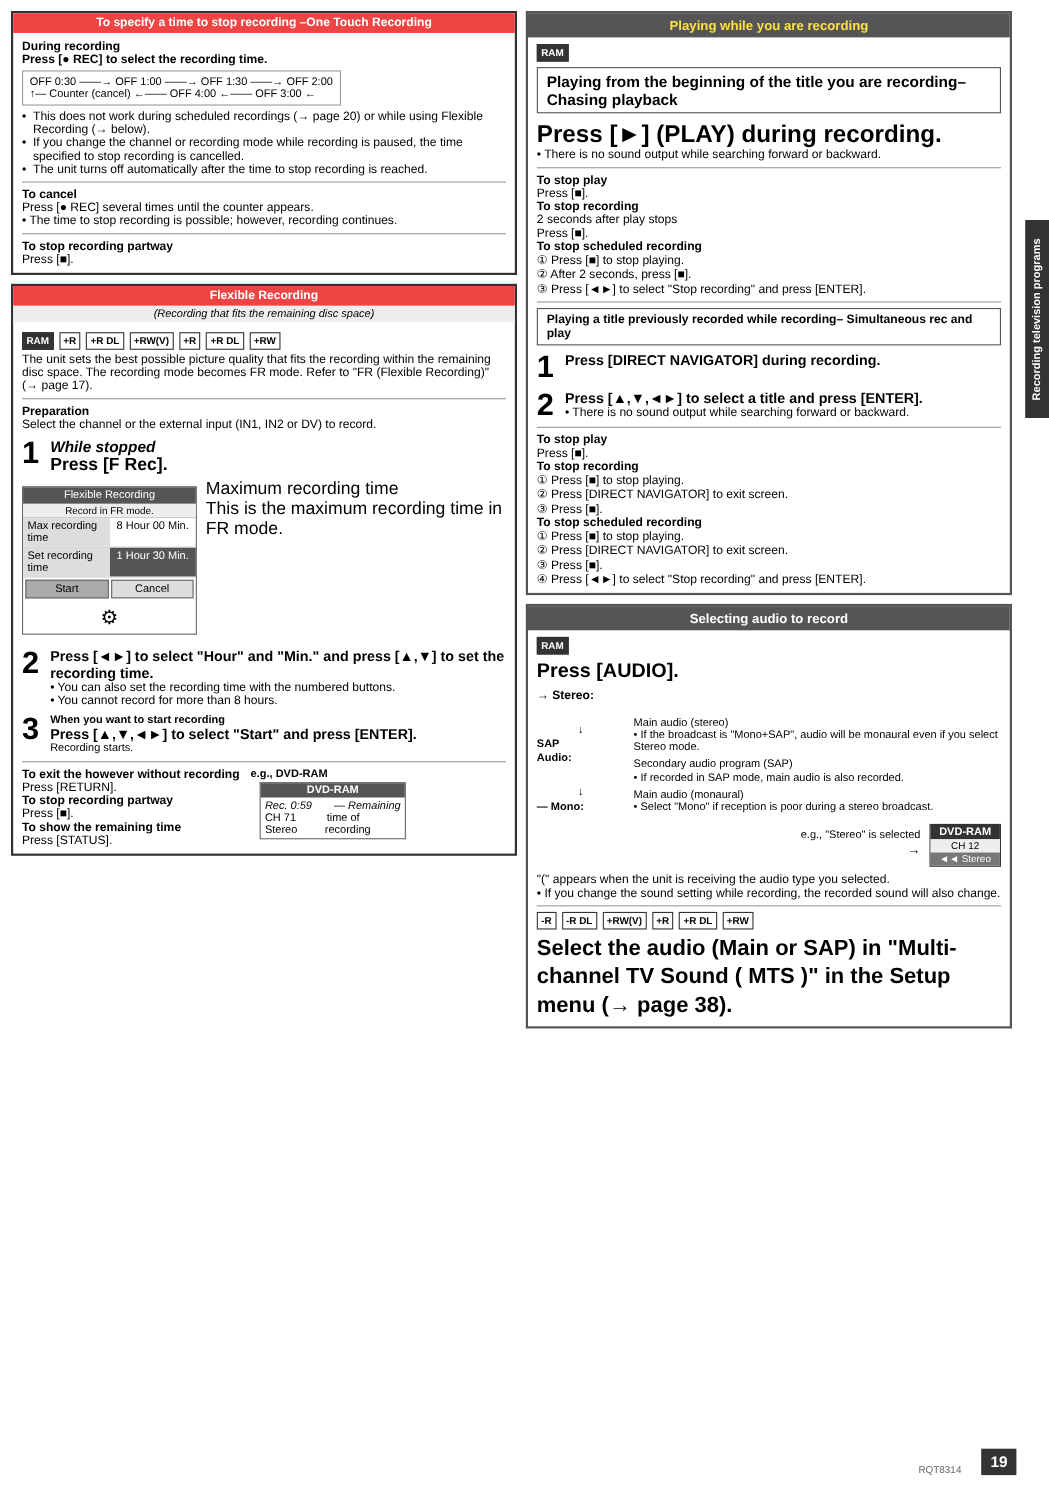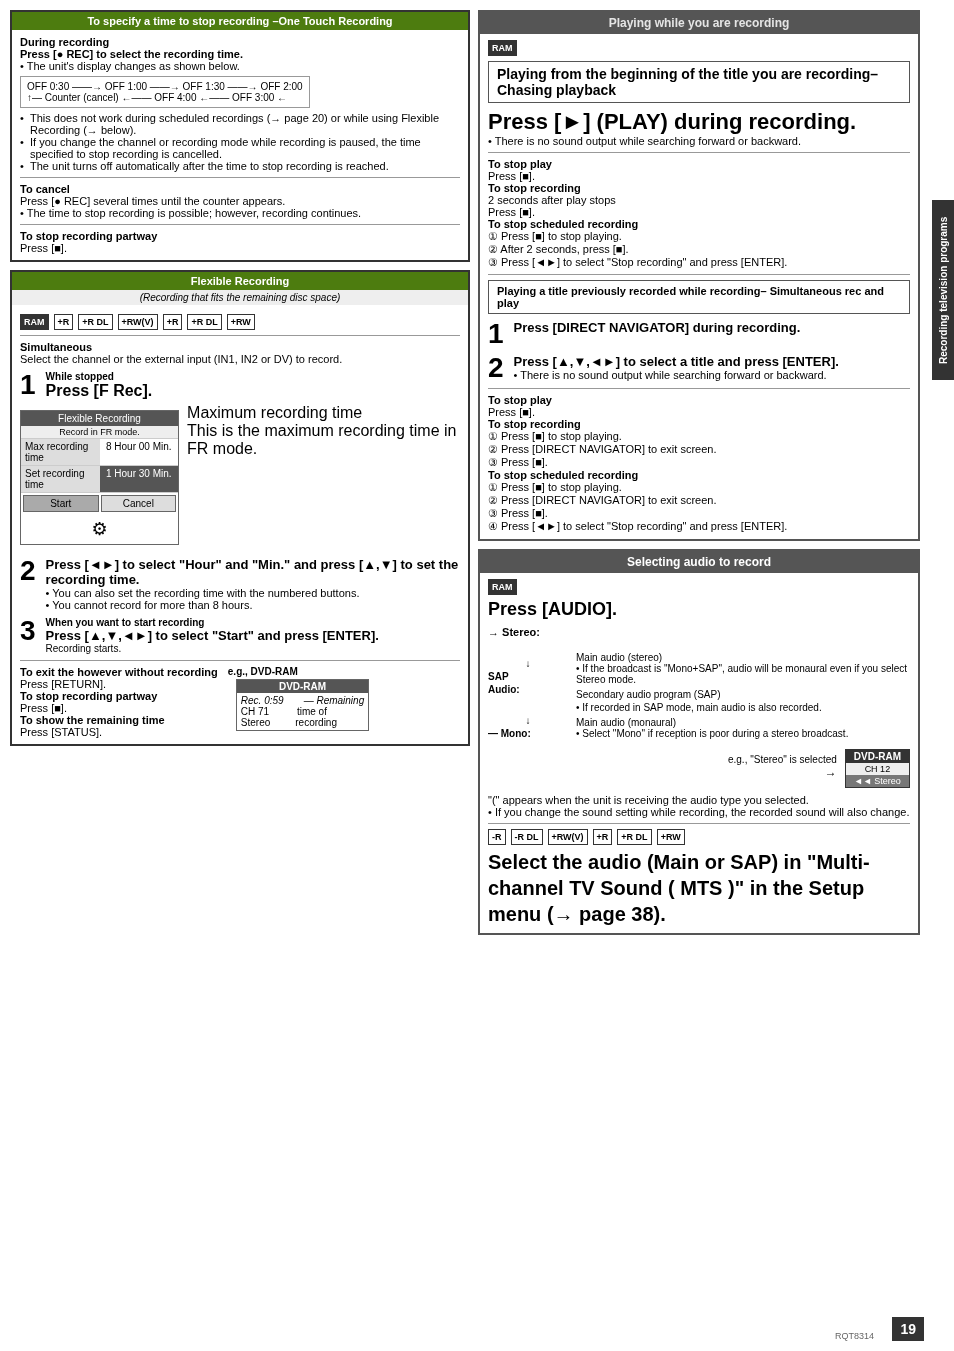"To specify a time to" .section-box .box-title { background: #4d7c0f -> #ef4444 }
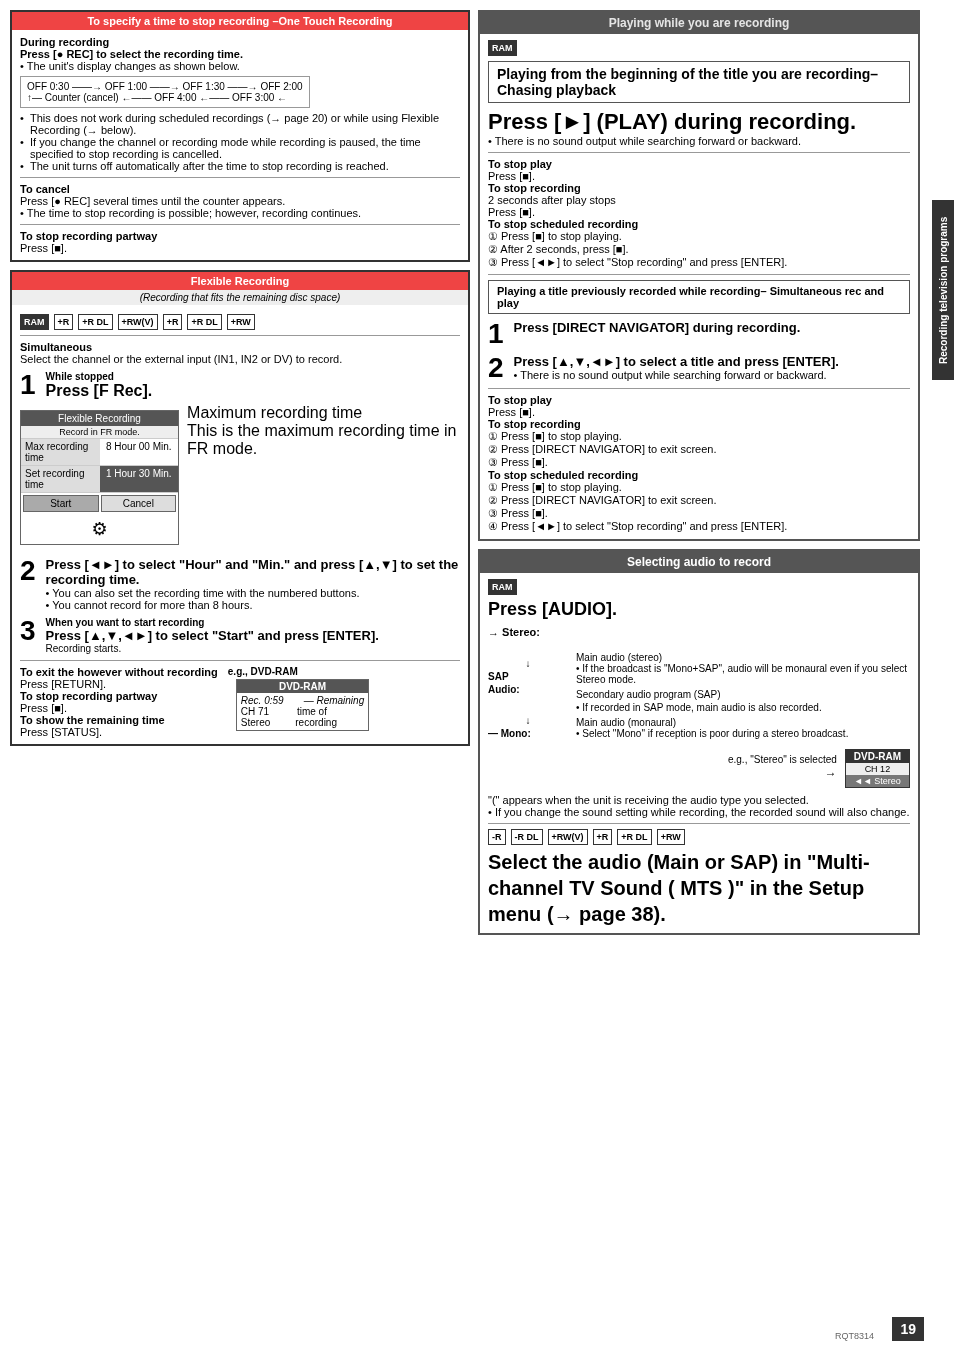"Playing while you are recording" .large-box .box-title { color: #e5e5e5 -> #fde047 }
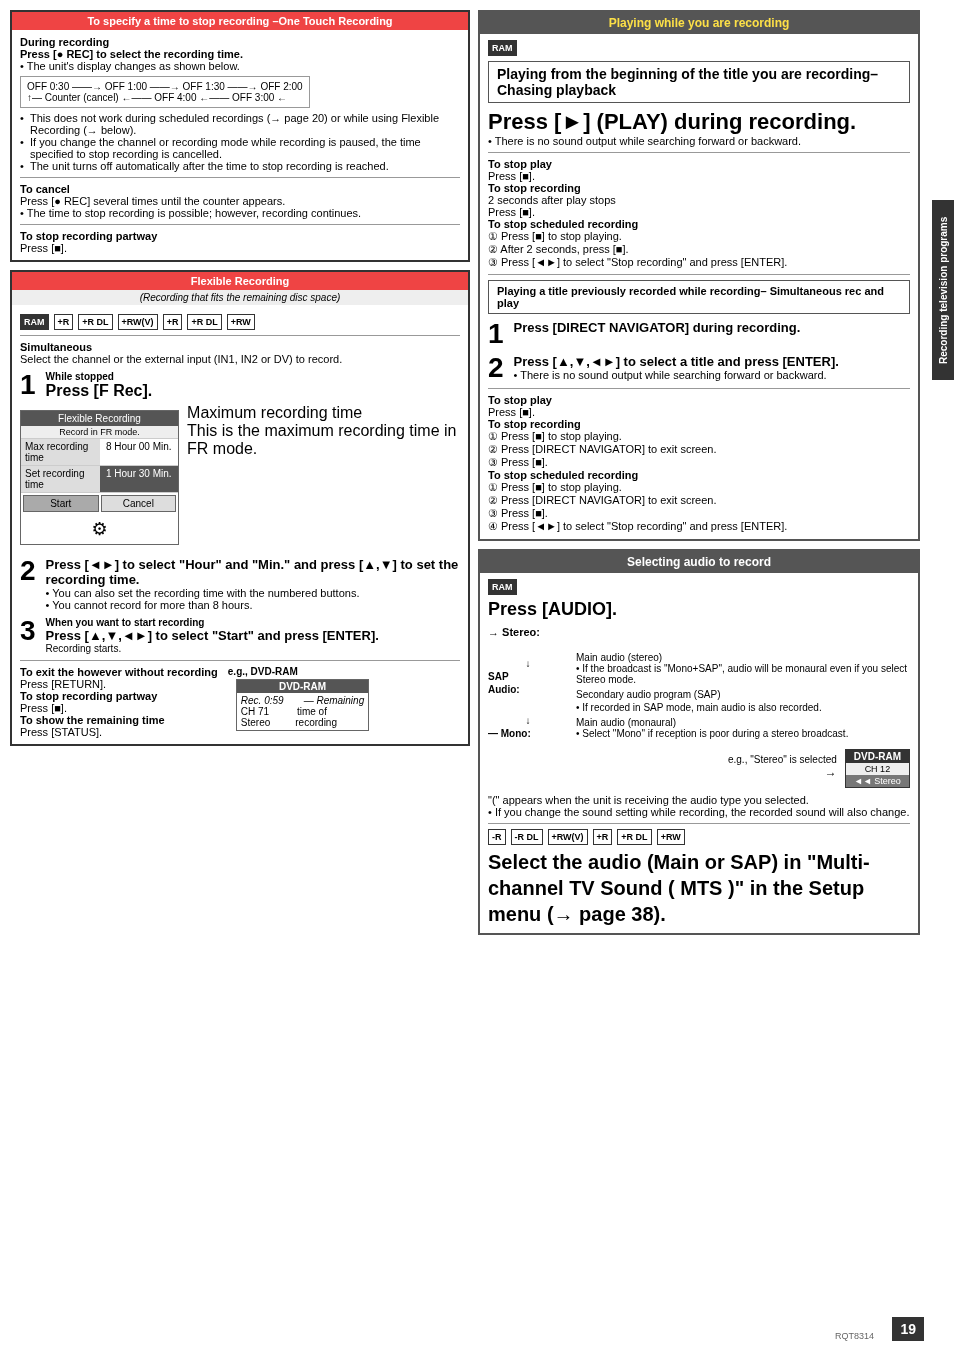"• The unit's display changes" div { html: <div>• The unit's display changes as shown below.</div> -> none }
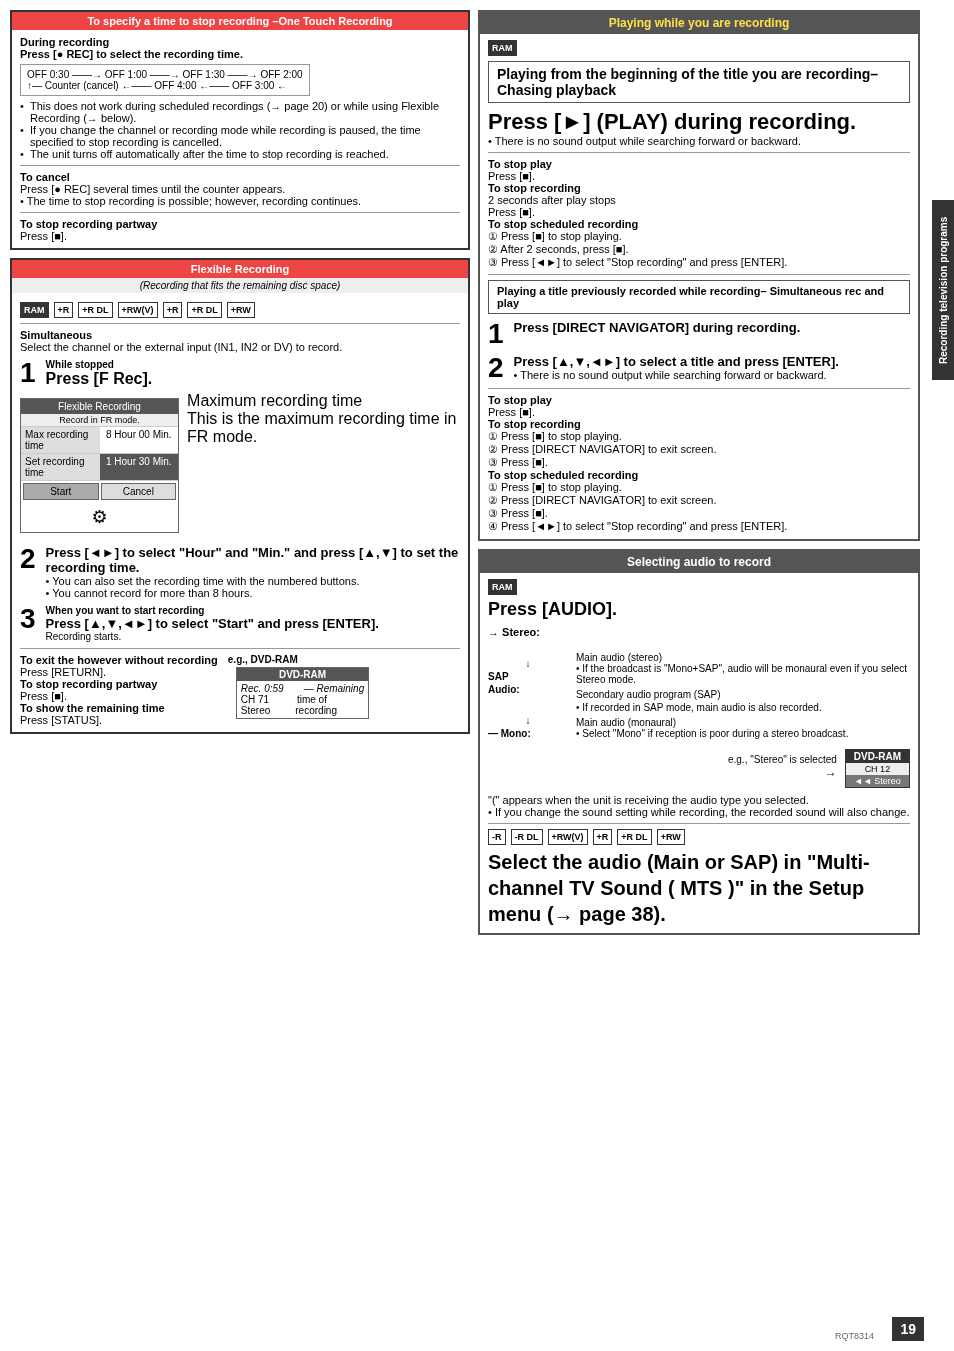"The unit sets the best" div { html: none -> <div>The unit sets the best possible picture quality that fits the recording within the remaining disc space. The recording mode becomes FR mode. Refer to "FR (Flexible Recording)" (→ page 17).</div> }
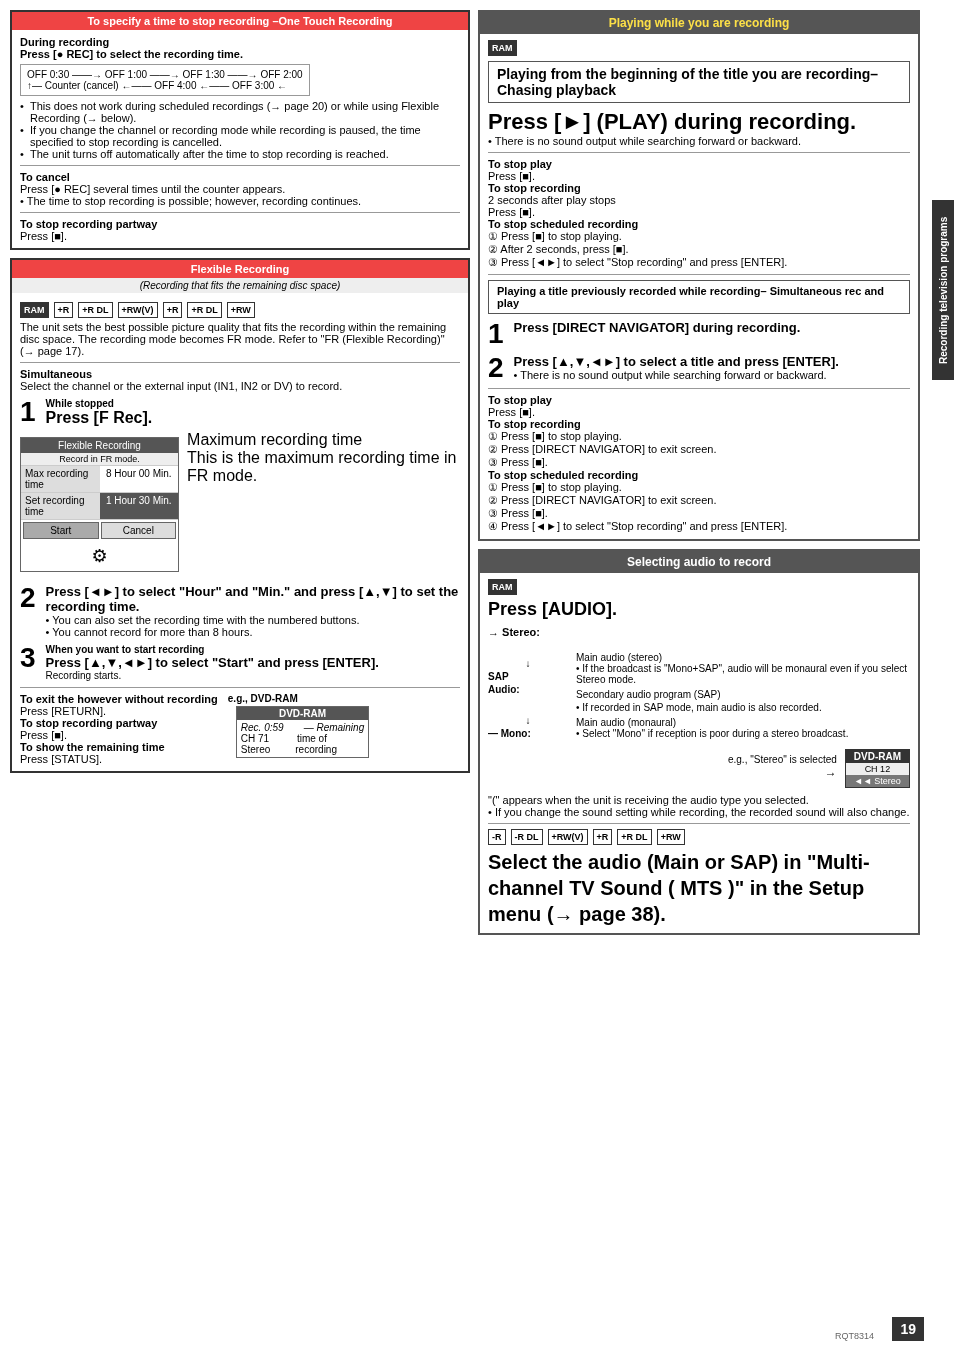"Simultaneous" div.bold-label { text: Simultaneous -> Preparation }
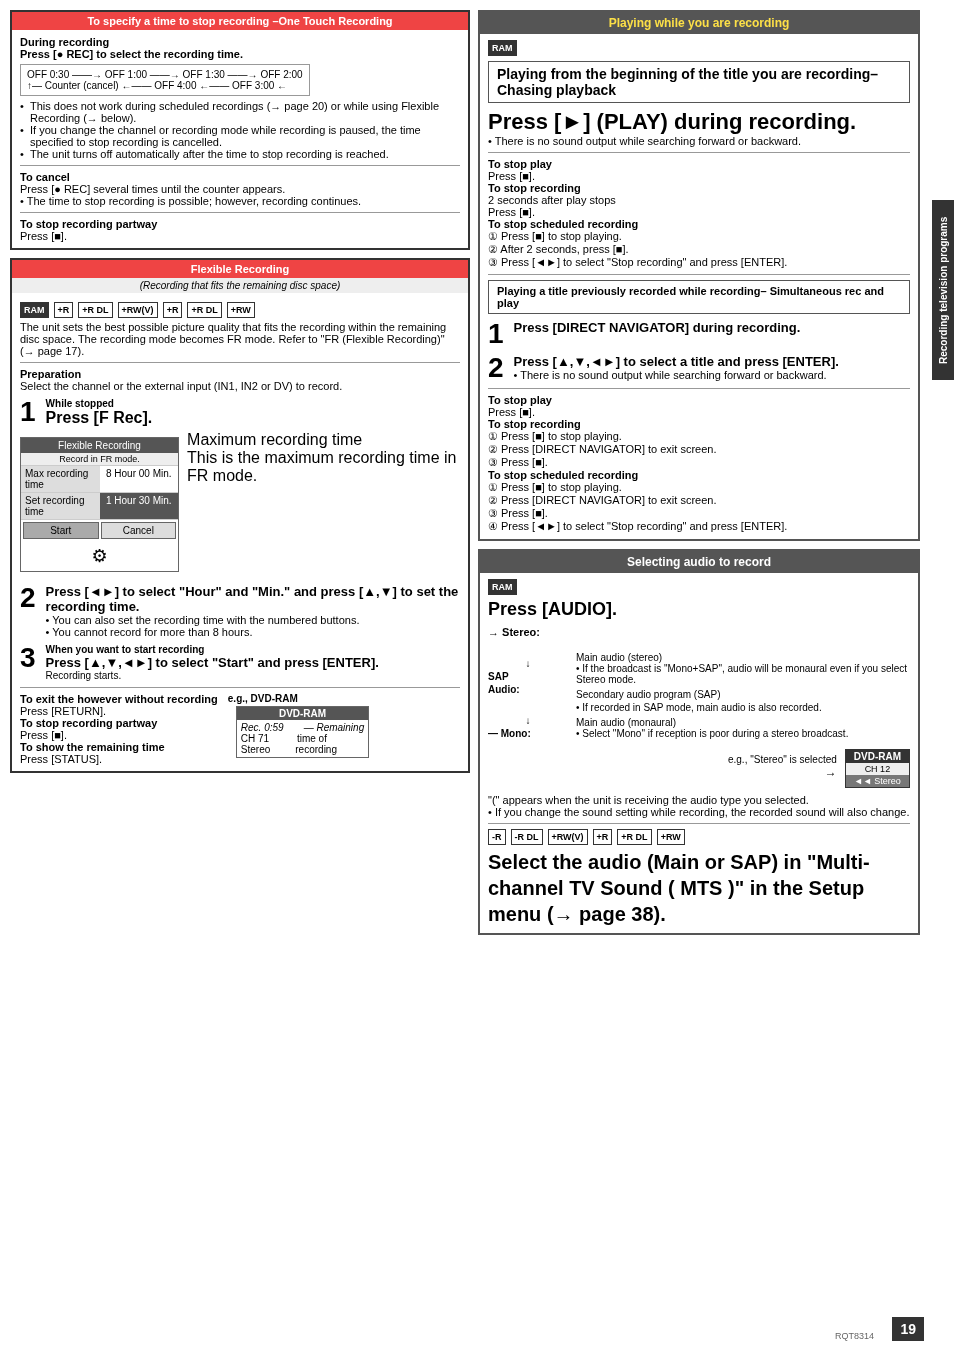"While stopped" div { font-size: 10px -> 14px; font-style: none -> italic }
